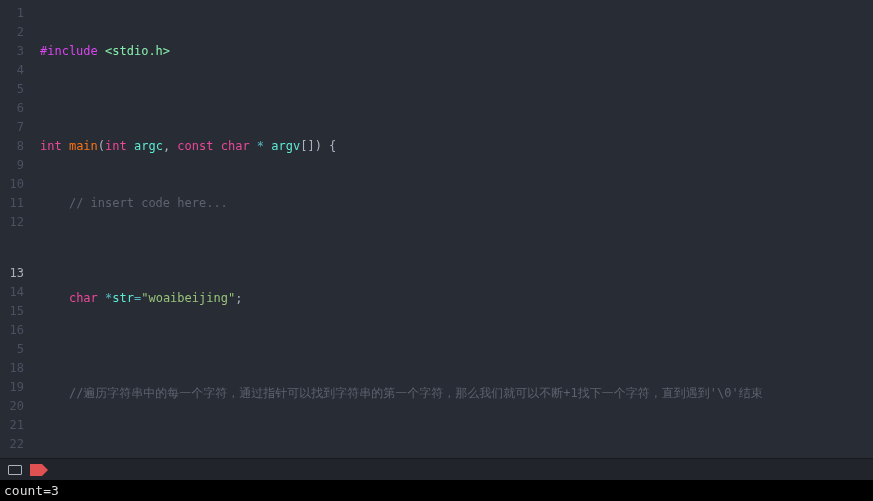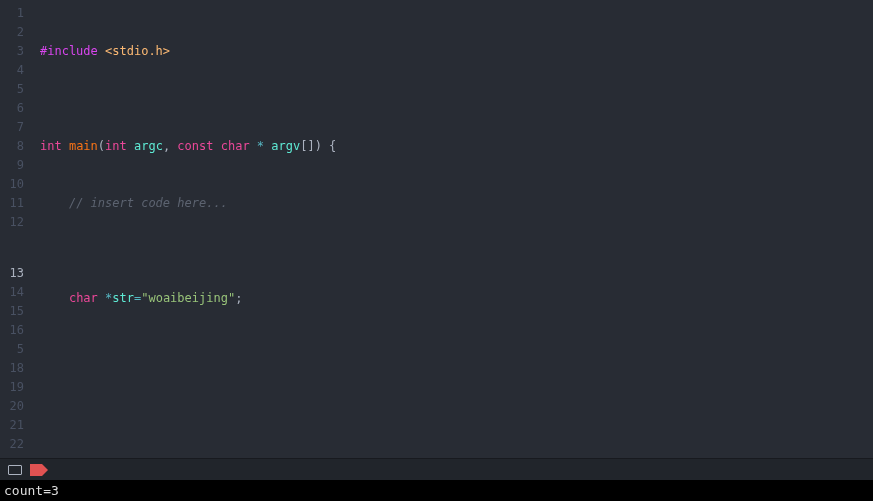"<stdio.h>" .hdr { color: #fdba74 -> #86efac }
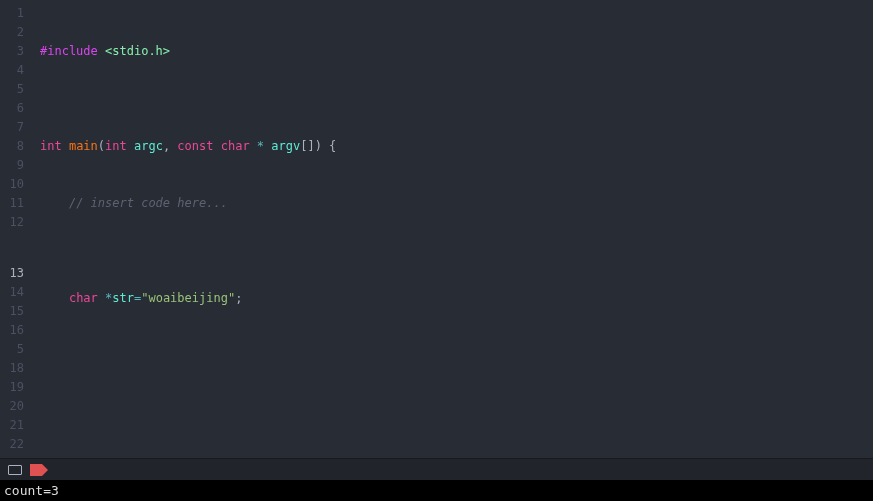"// insert code here..." .cmt { font-style: italic -> none }
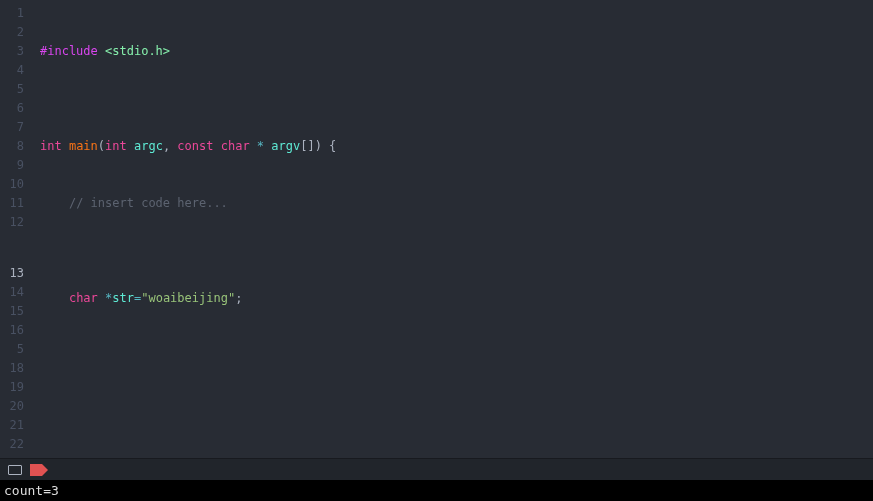"//遍历字符串中的每一个字符，通过指针可以找到字符串的第一个字符，那么我们就可以" div.line { html: none -> <div><span> </span><span>//遍历字符串中的每一个字符，通过指针可以找到字符串的第一个字符，那么我们就可以不断+1找下一个字符，直到遇到'\0'结束</span></div> }
